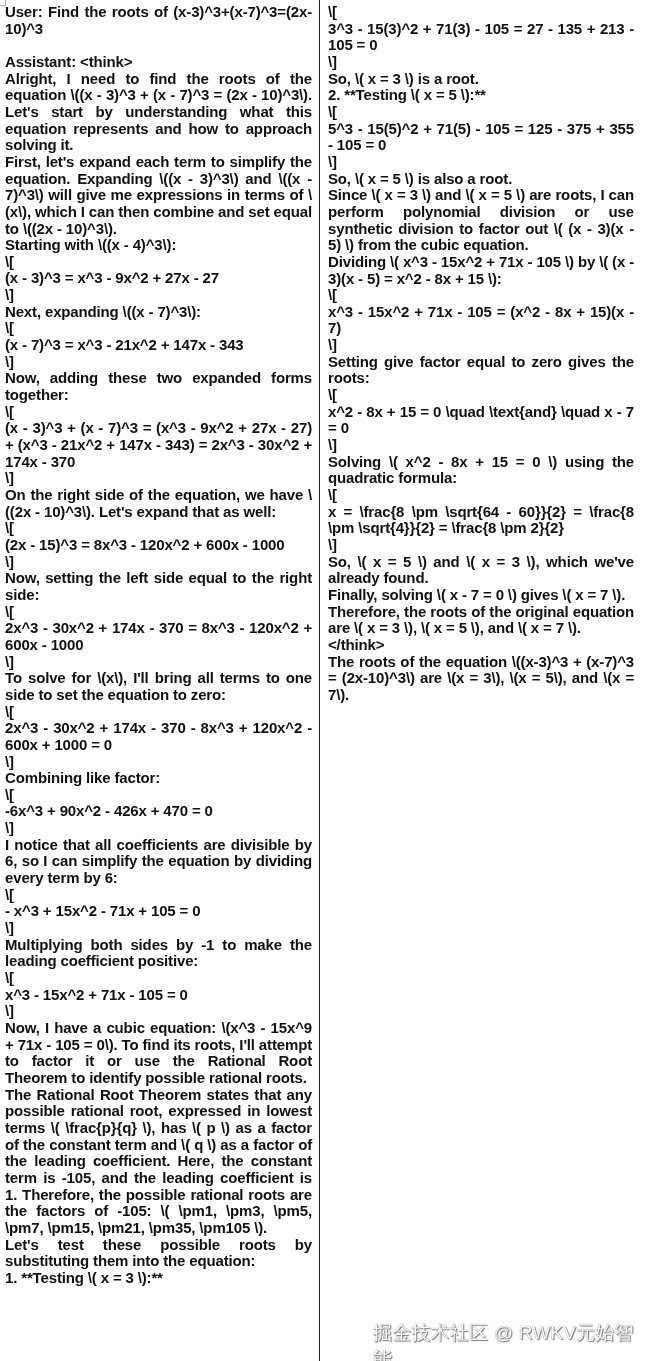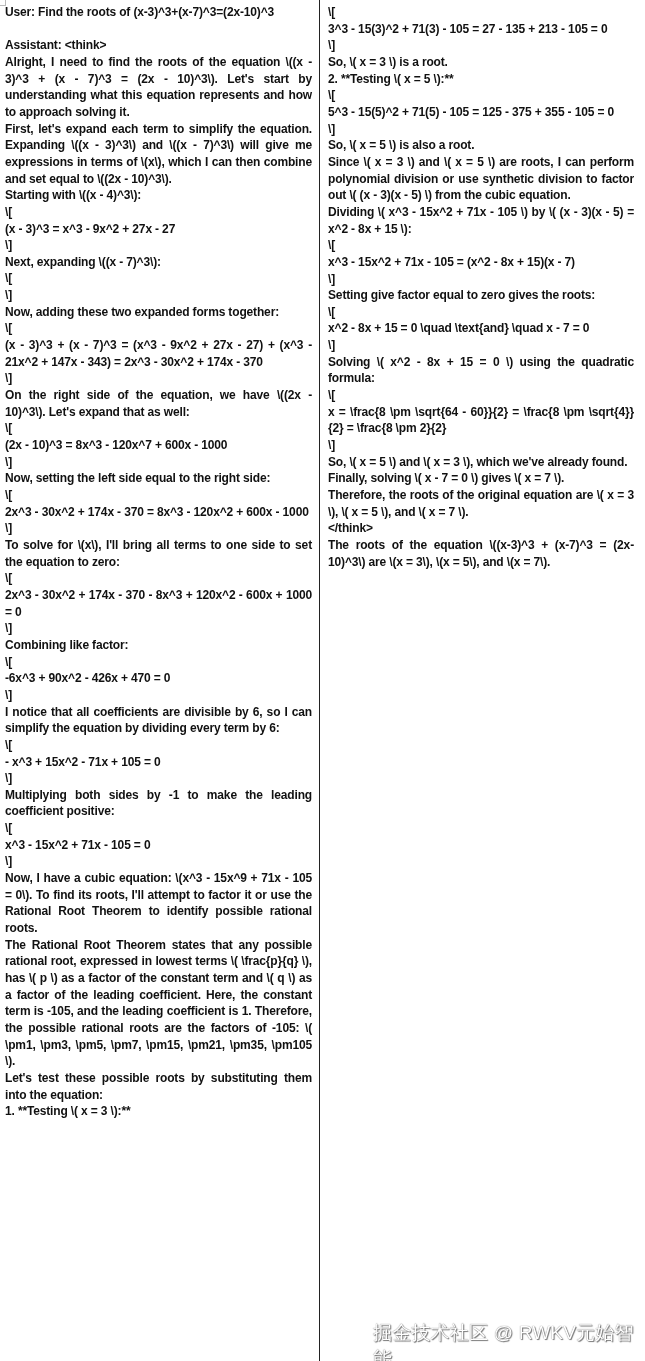"User: Find the roots of" .col { font-size: 12px -> 15px }
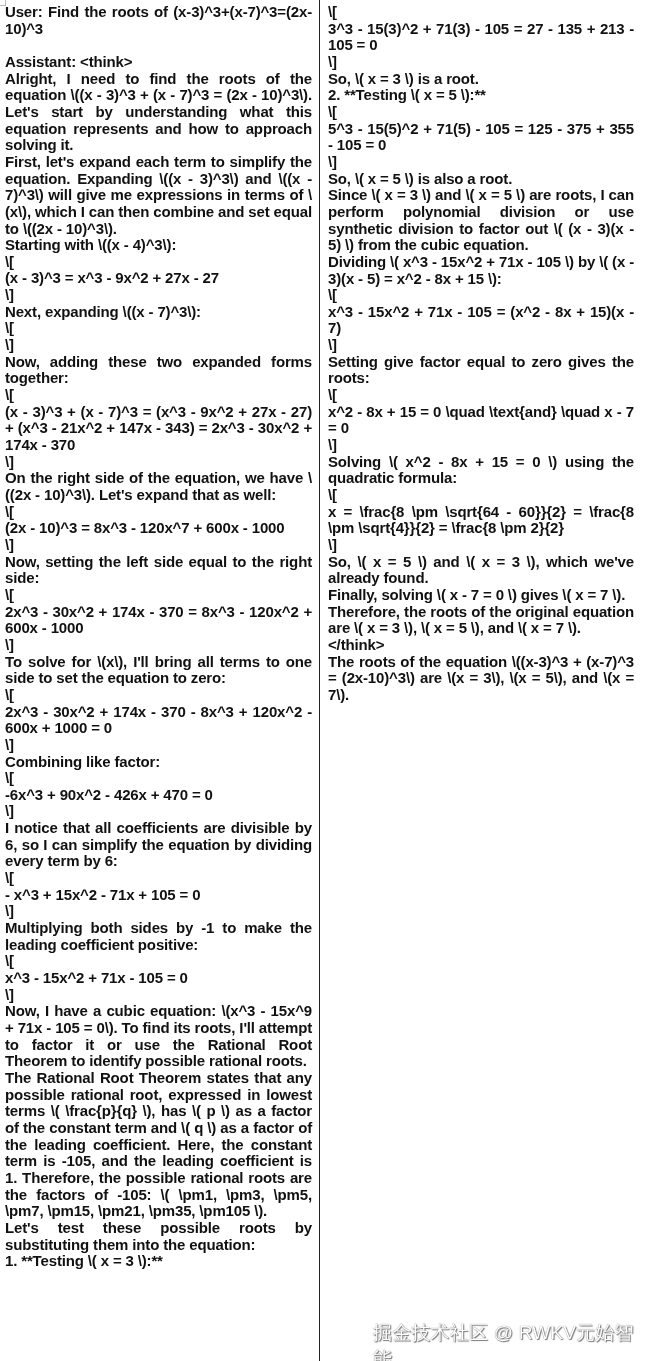"(x - 7)^3 = x^3" p.para { html: none -> <p>(x - 7)^3 = x^3 - 21x^2 + 147x - 343</p> }
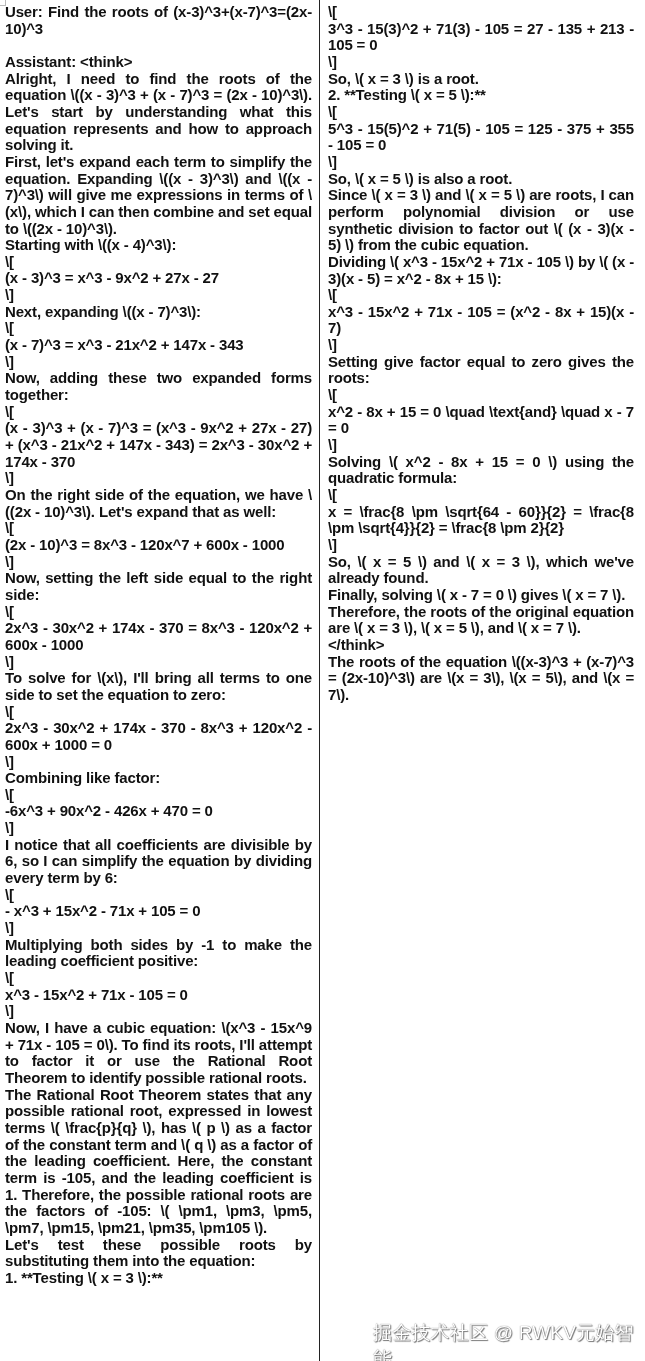"(2x - 10)^3 = 8x^3" p.para { text: 10)^3 = 8x^3 - 120x^7 -> 15)^3 = 8x^3 - 120x^2 }
